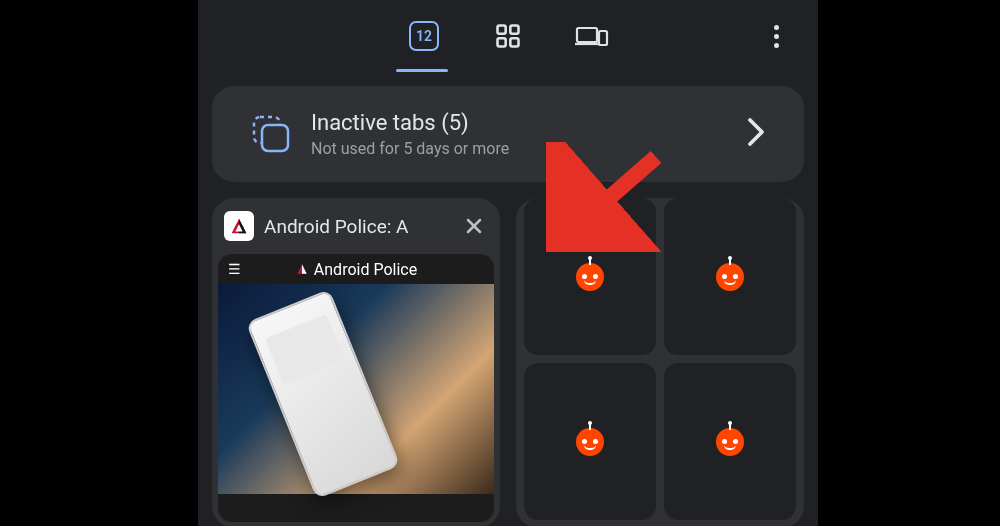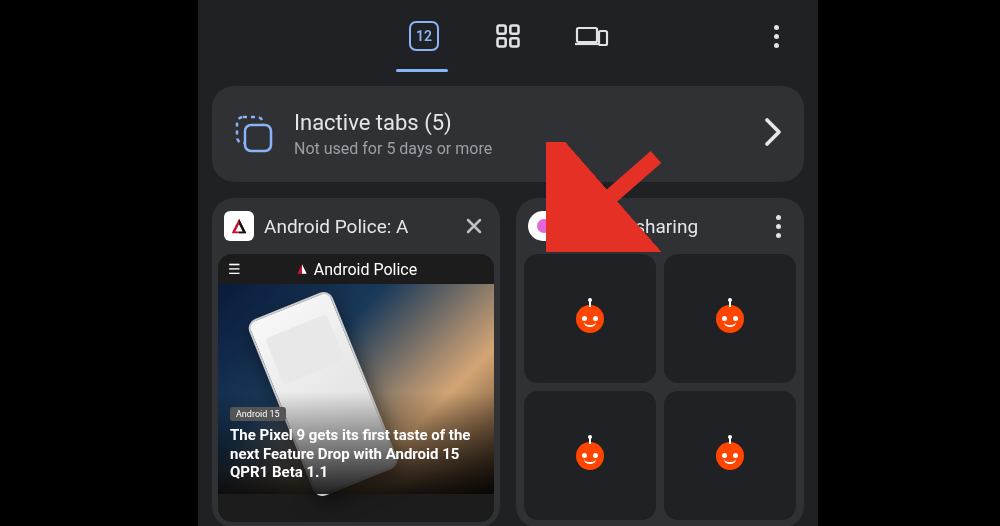"Inactive tabs (5)" .inactive-card { padding: 0 22px -> 0 39px }
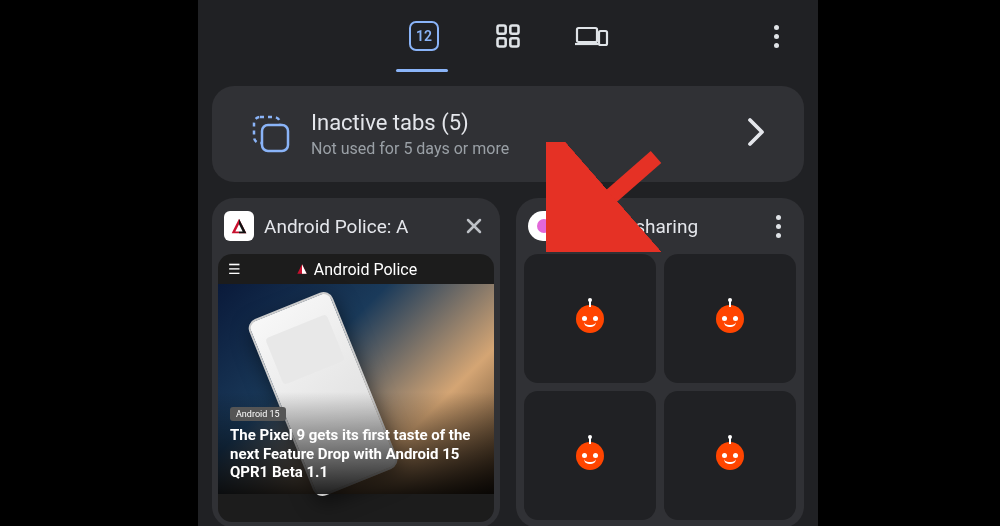"Test sharing" div.tabhead { html: <div> <div> <span></span> <svg> <circle></circle> <path></path> <circle></circle> <path></path> </svg> </div> <div>Test sharing</div> <div> <div> <span></span> <span></span> <span></span> </div> </div> </div> -> none }
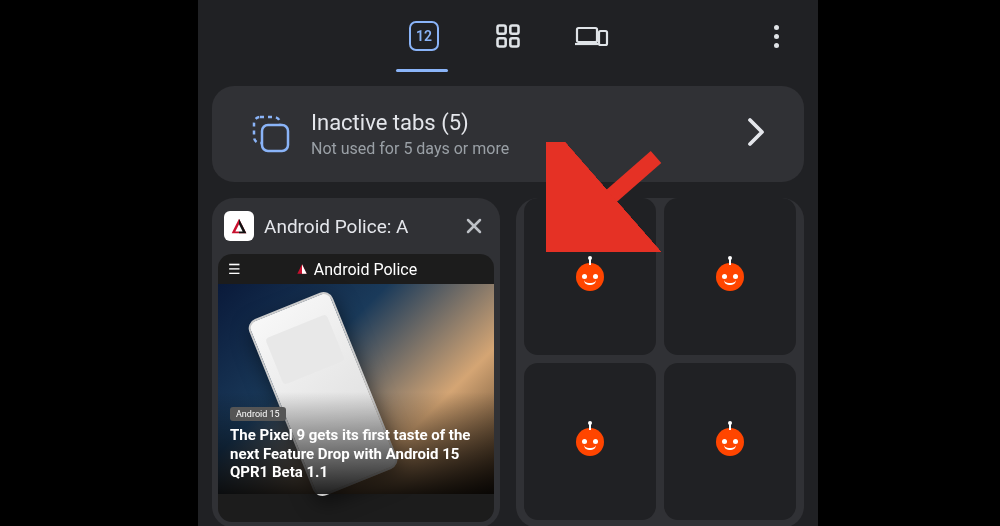"Android 15" div.ap-overlay { html: <div> <span>Android 15</span> <div>The Pixel 9 gets its first taste of the next Feature Drop with Android 15 QPR1 Beta 1.1</div> </div> -> none }
